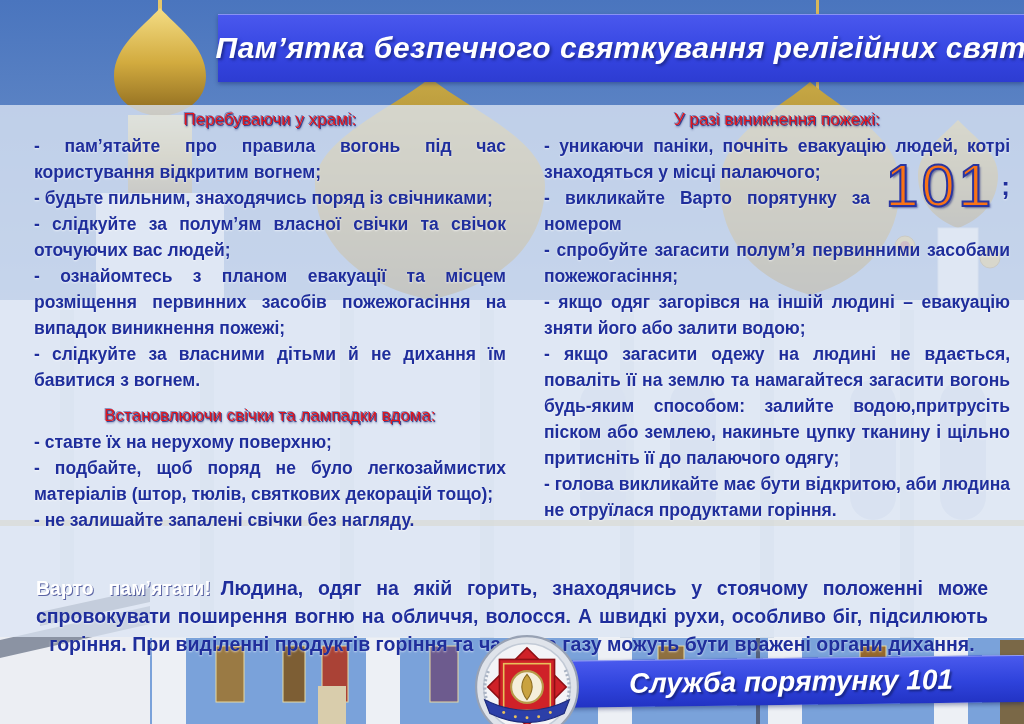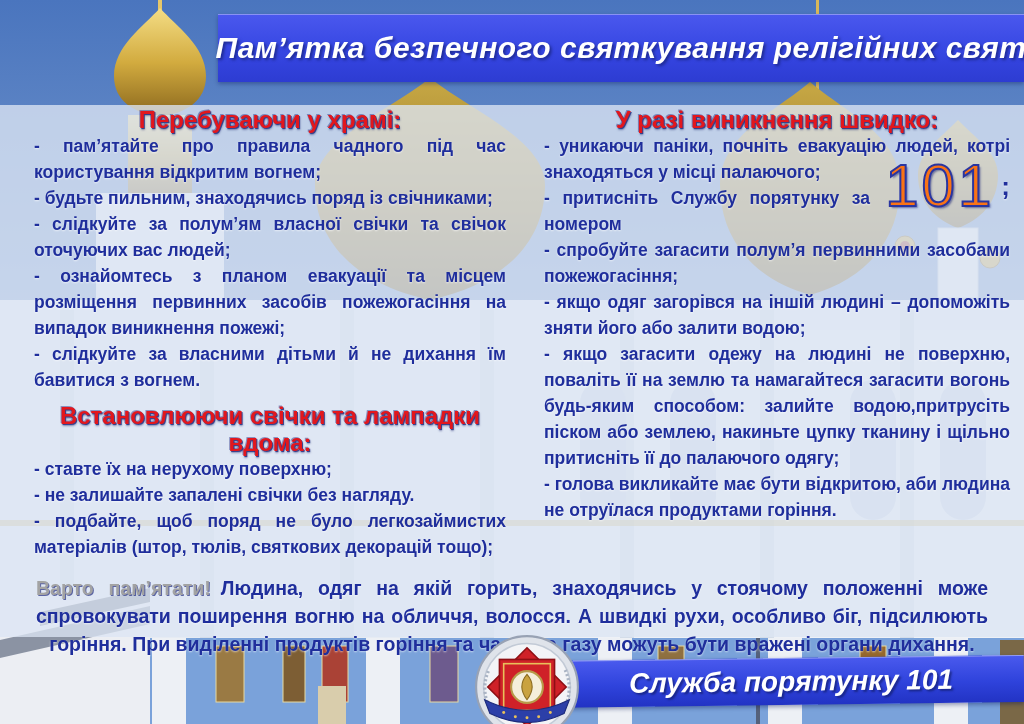"Перебуваючи у храмі:" .h-red { font-size: 24px -> 17px; font-weight: bold -> normal }
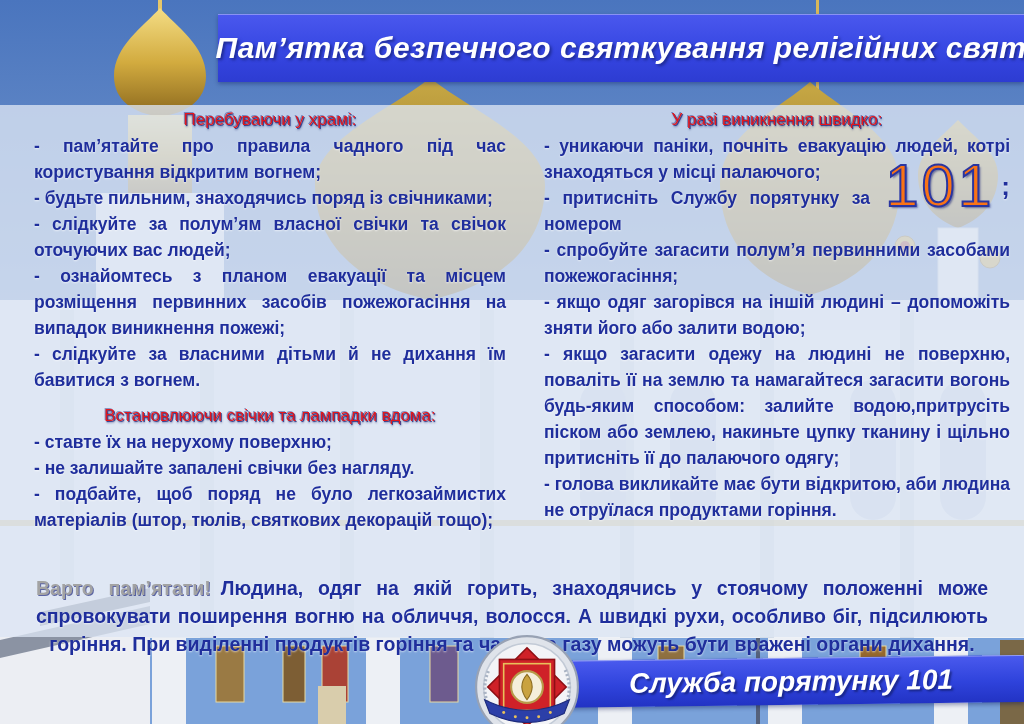"У разі виникнення швидко:" h2.h-red { text: швидко -> пожежі }
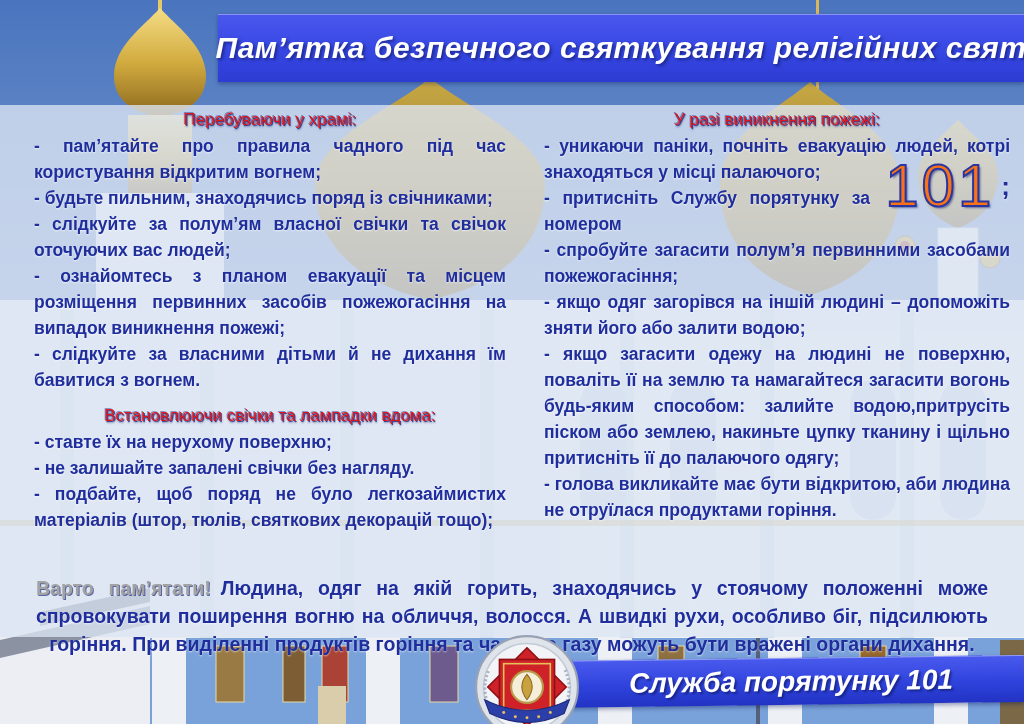"- пам’ятайте про правила чадного" p { text: чадного -> вогонь }
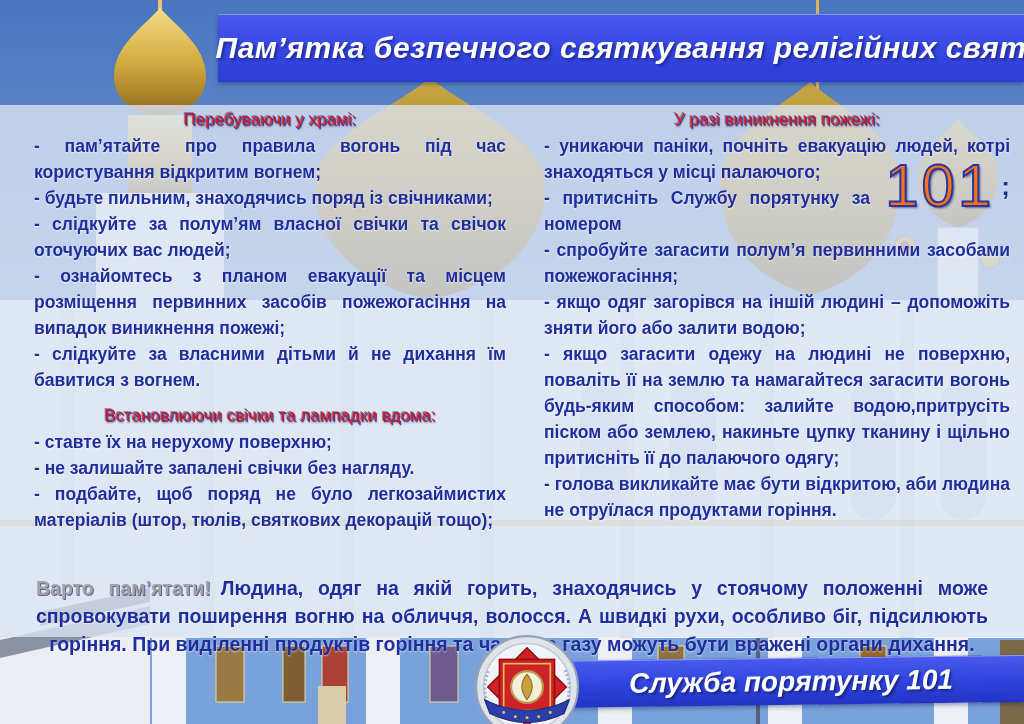"- притисніть Службу порятунку за" p.has-number { text: притисніть Службу -> викликайте Варто }
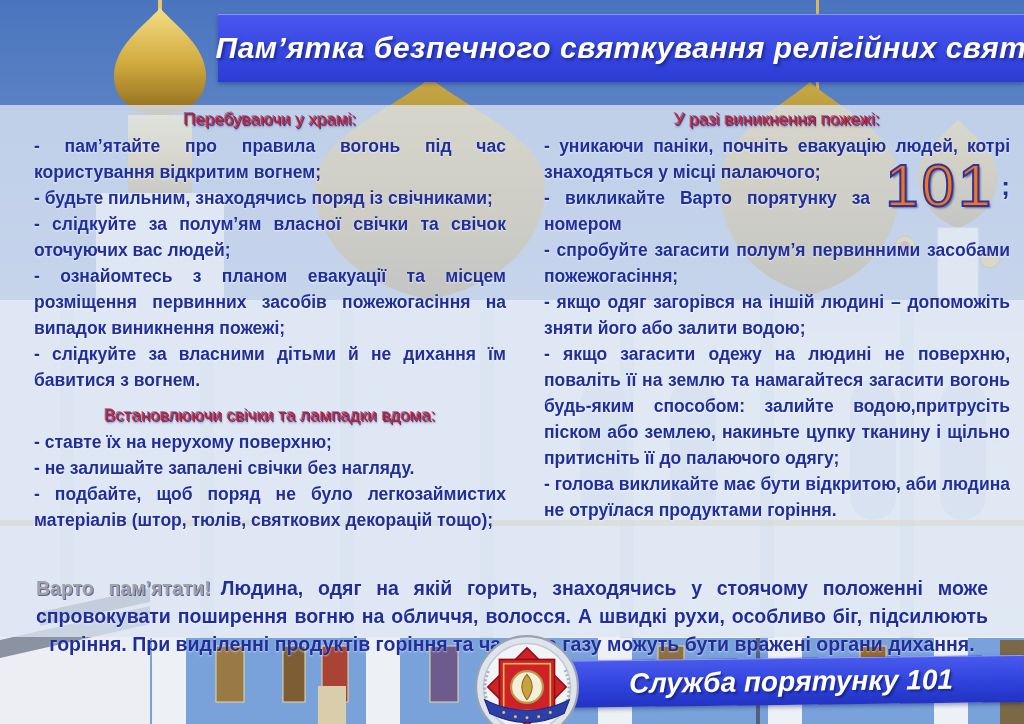"- якщо одяг загорівся на" p { text: допоможіть -> евакуацію }
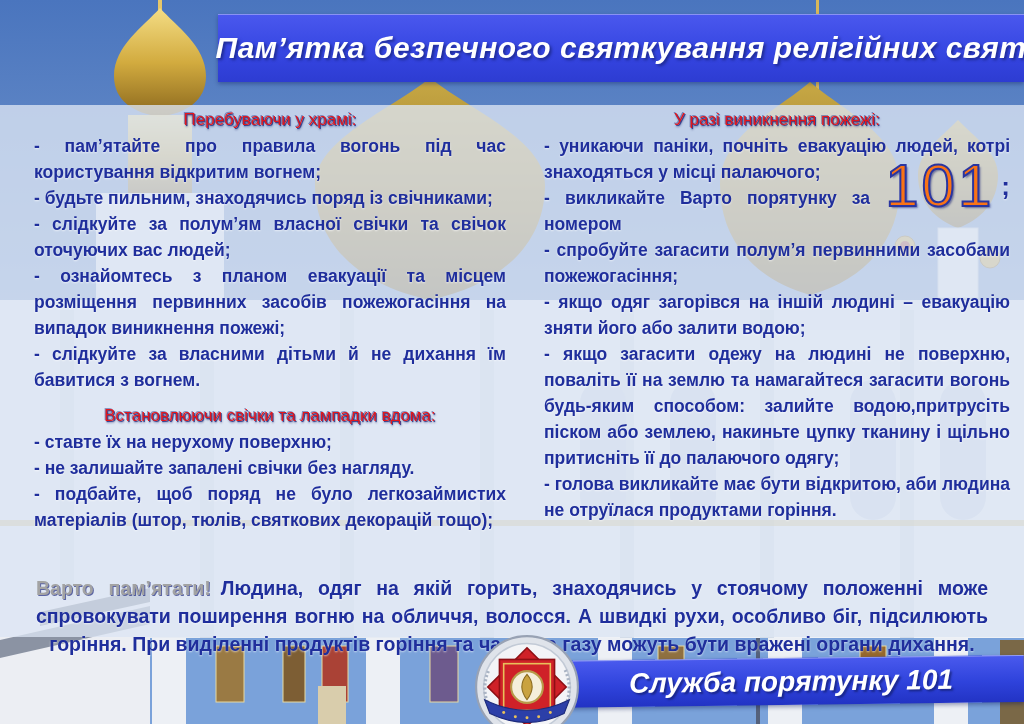"- якщо загасити одежу на" p { text: поверхню -> вдається }
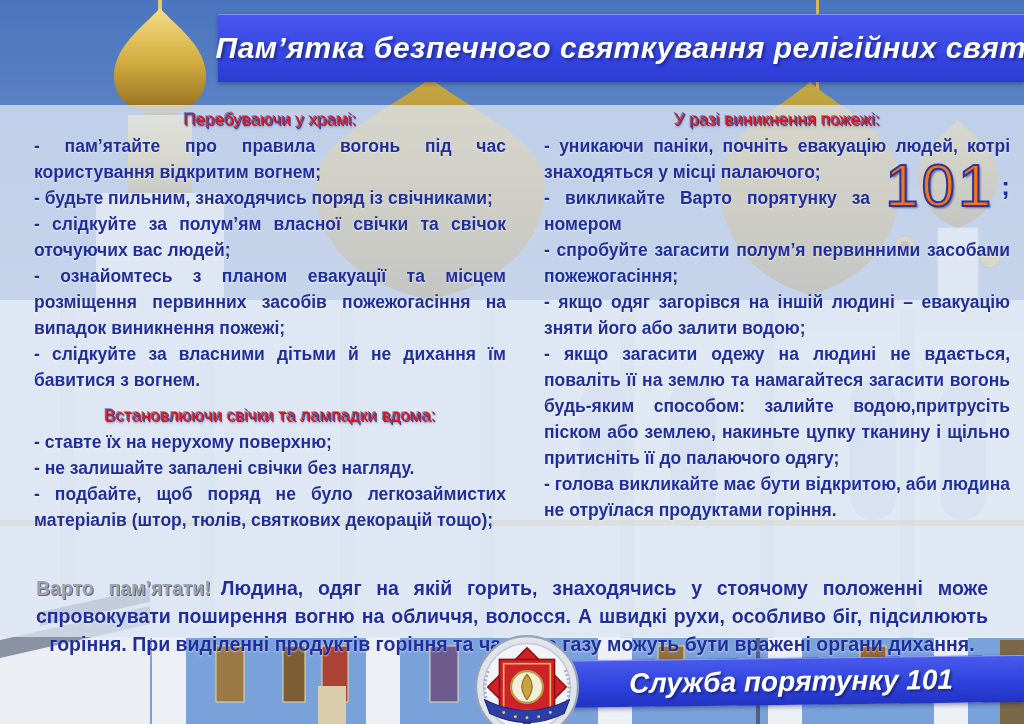"- не залишайте запалені свічки" p { order: before "- подбайте, щоб поряд не" -> after "- подбайте, щоб поряд не" }
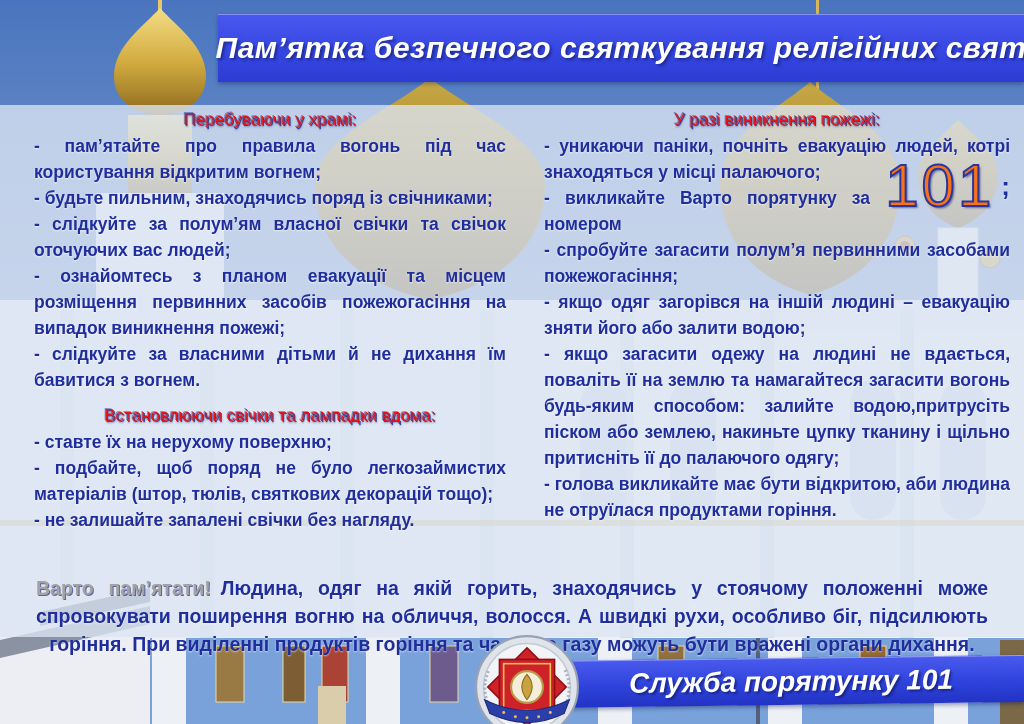"Варто пам’ятати!" .footer-note .lead { color: #a3a3a3 -> #ffffff }
